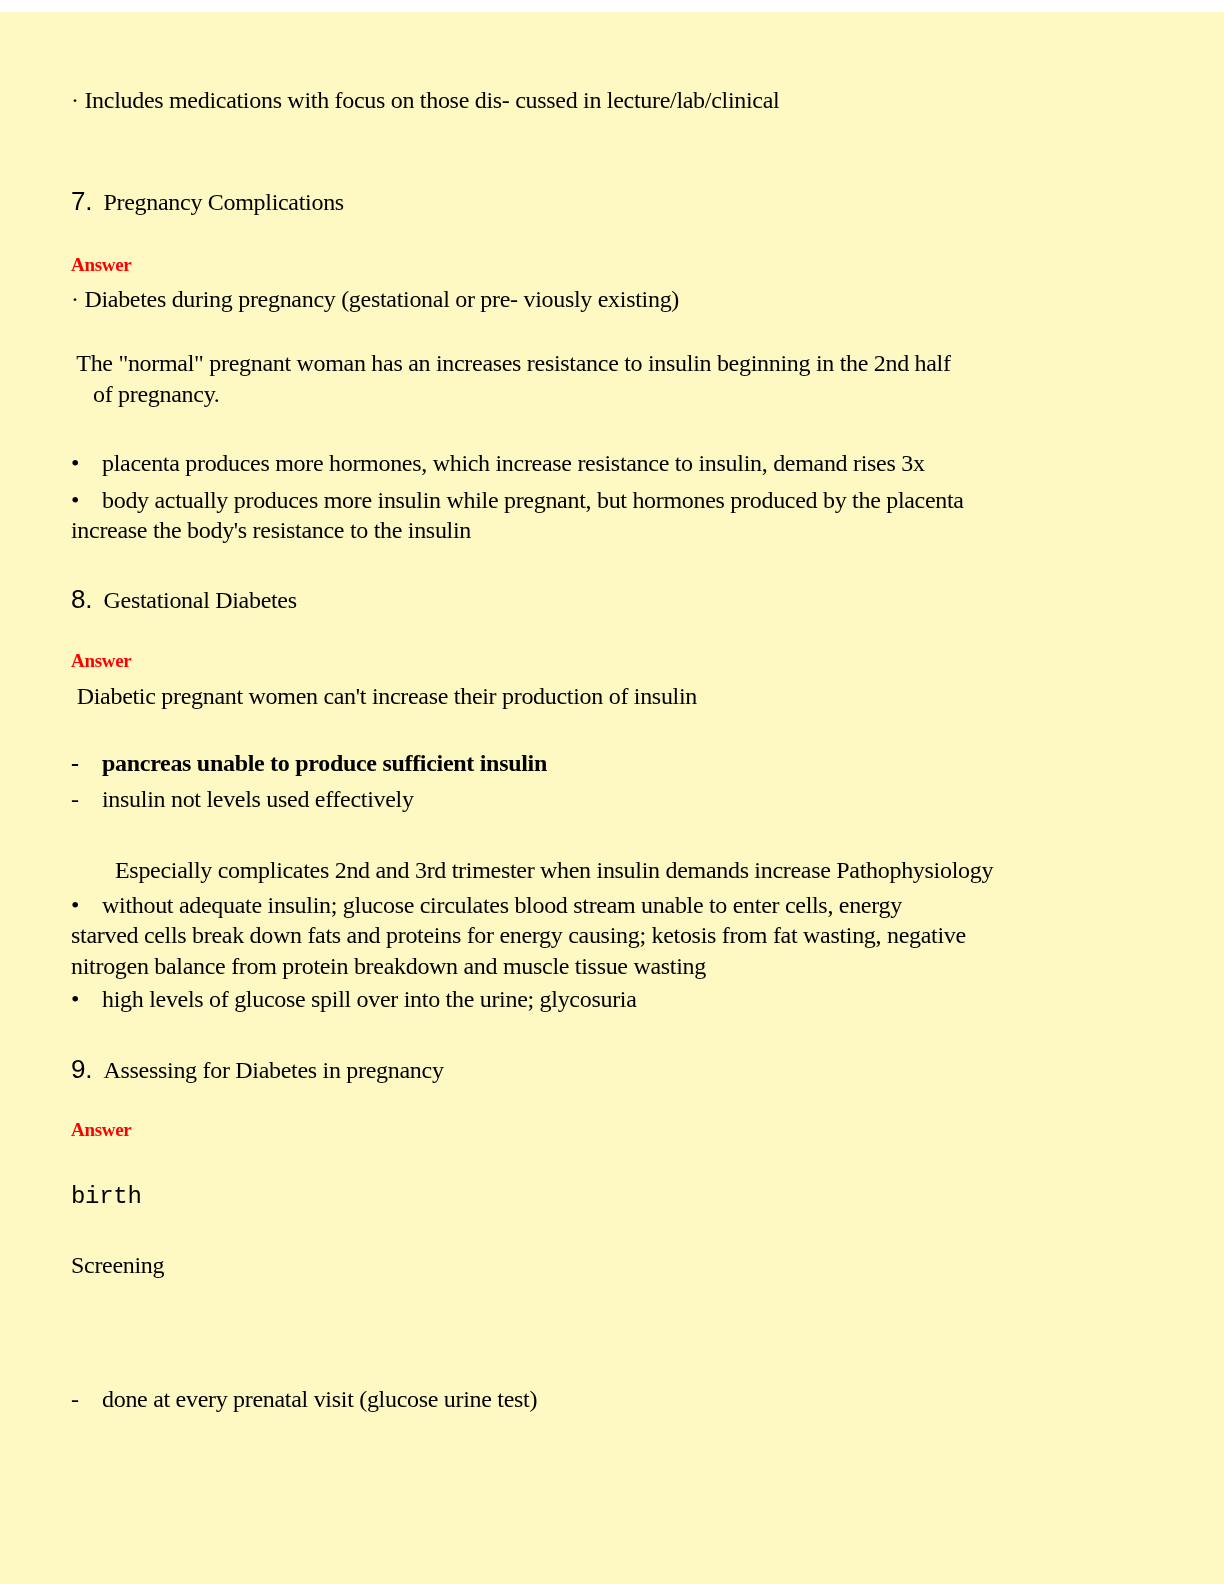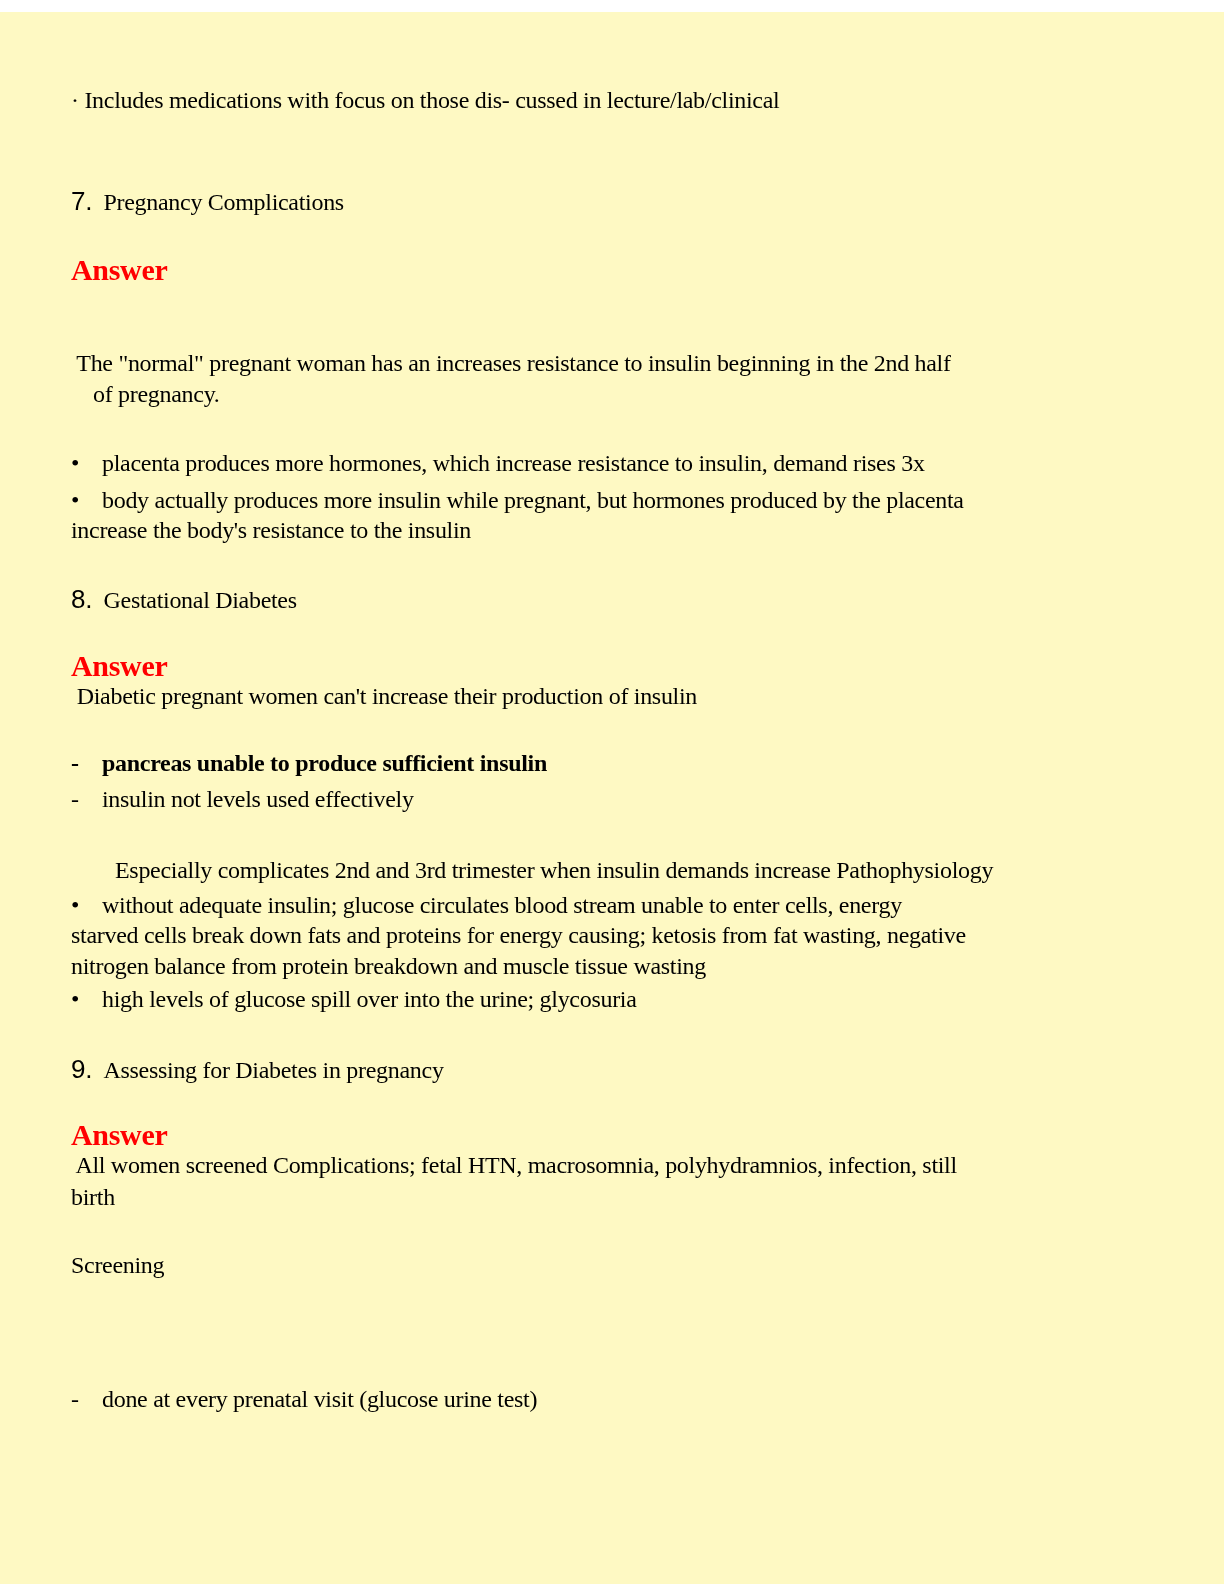"Answer" .answer { font-size: 30px -> 19px }
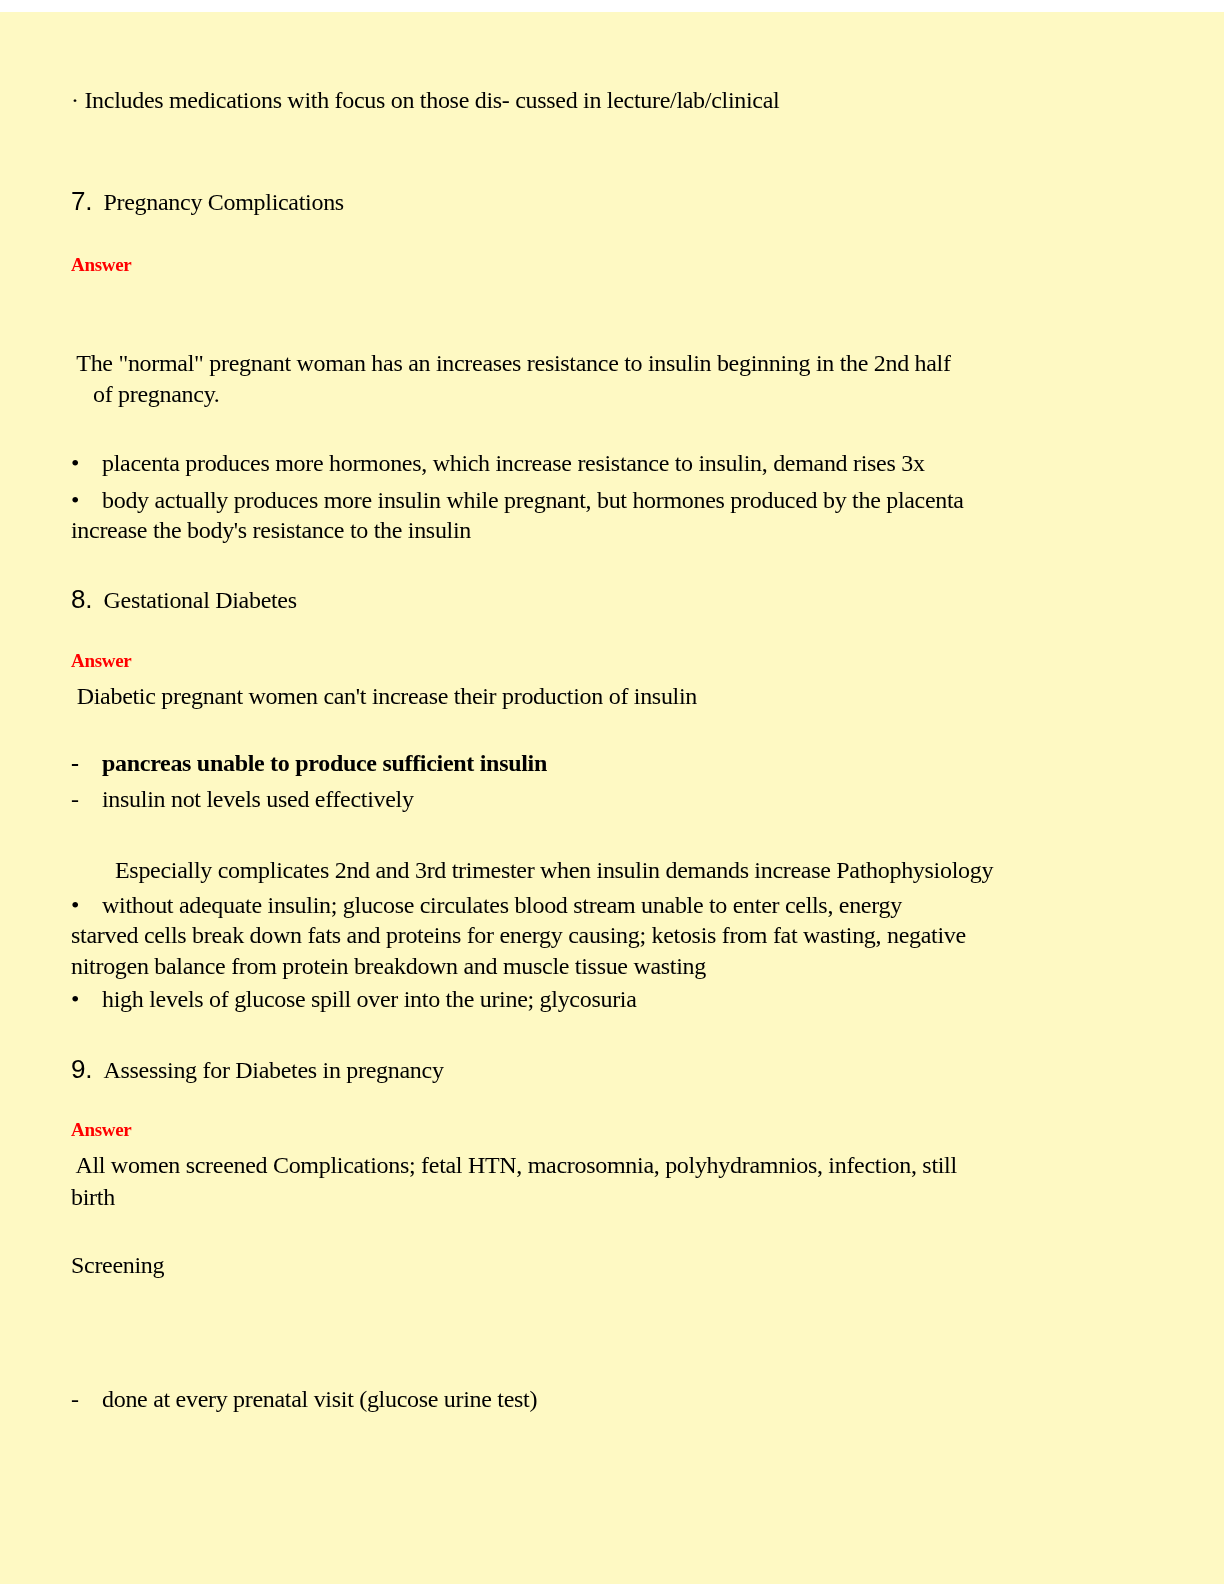"· Diabetes during pregnancy (gestational" div.line { html: none -> <div>· Diabetes during pregnancy (gestational or pre- viously existing)</div> }
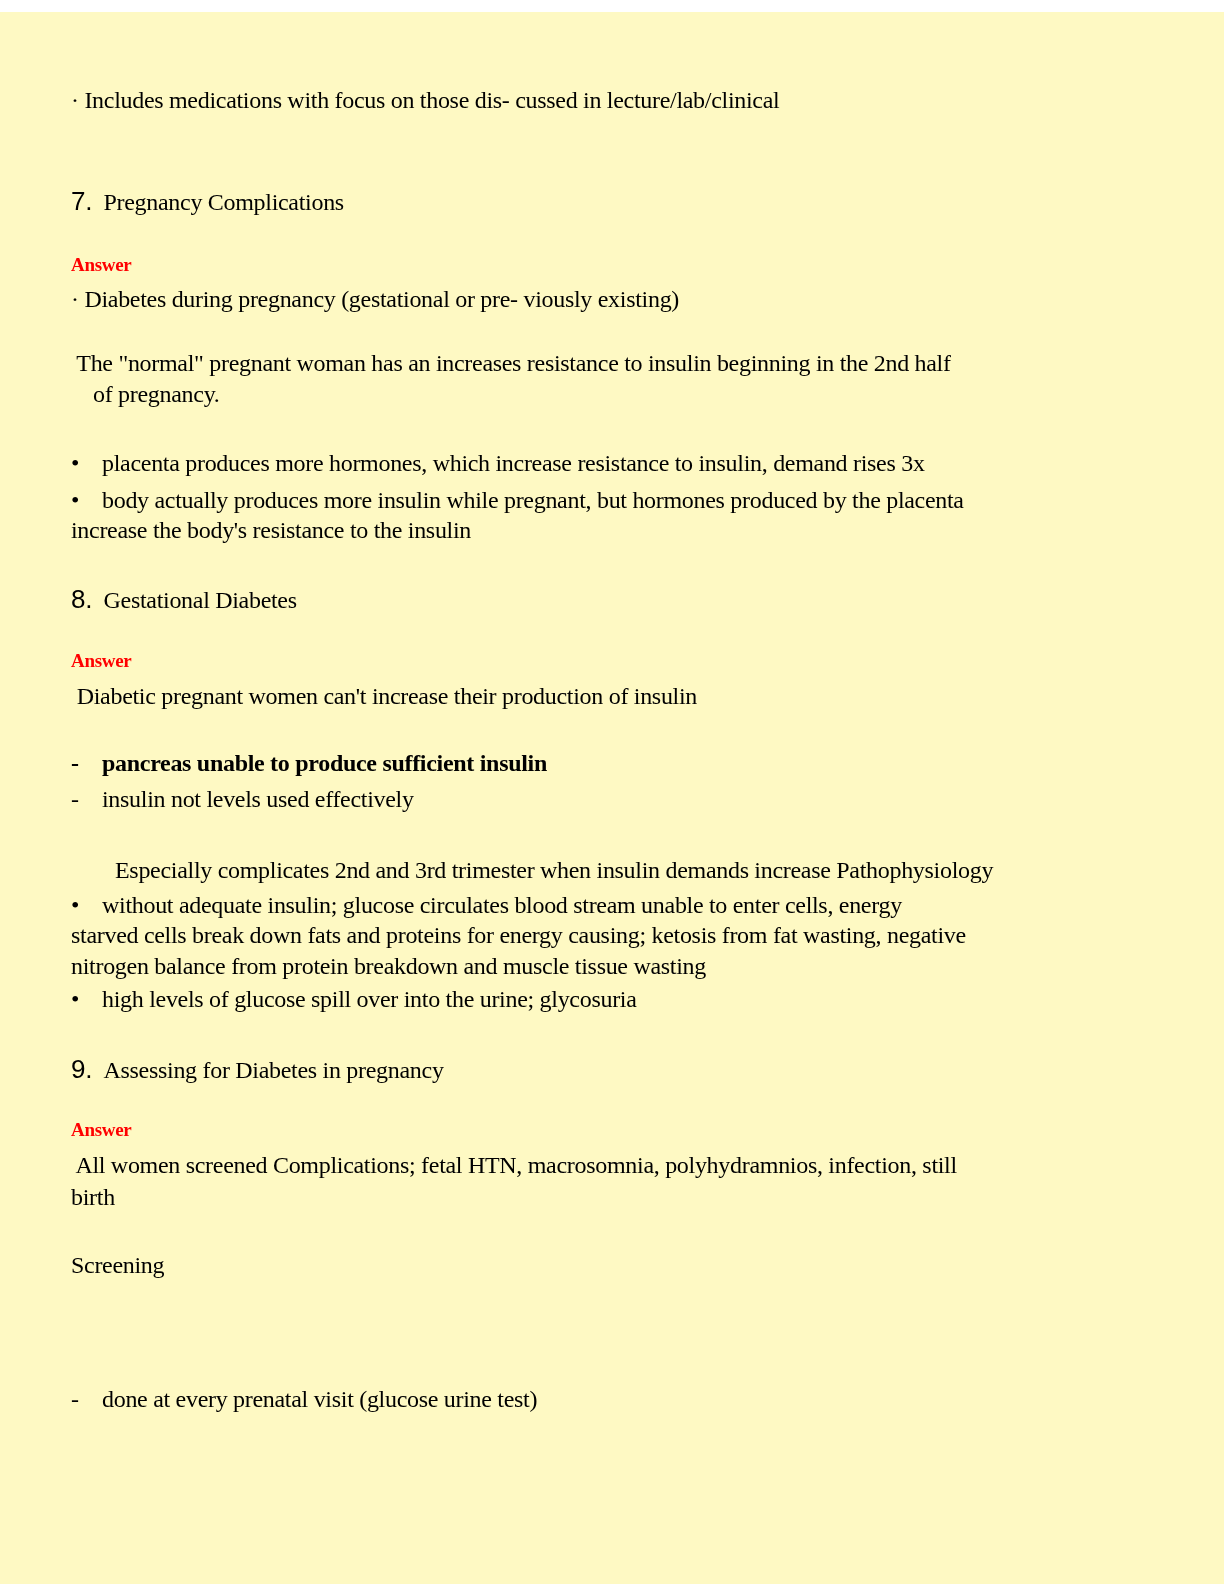"All women screened Complications; fetal" div.line { html: <div> All women screened Complications; fetal HTN, macrosomnia, polyhydramnios, infection, still</div> -> none }
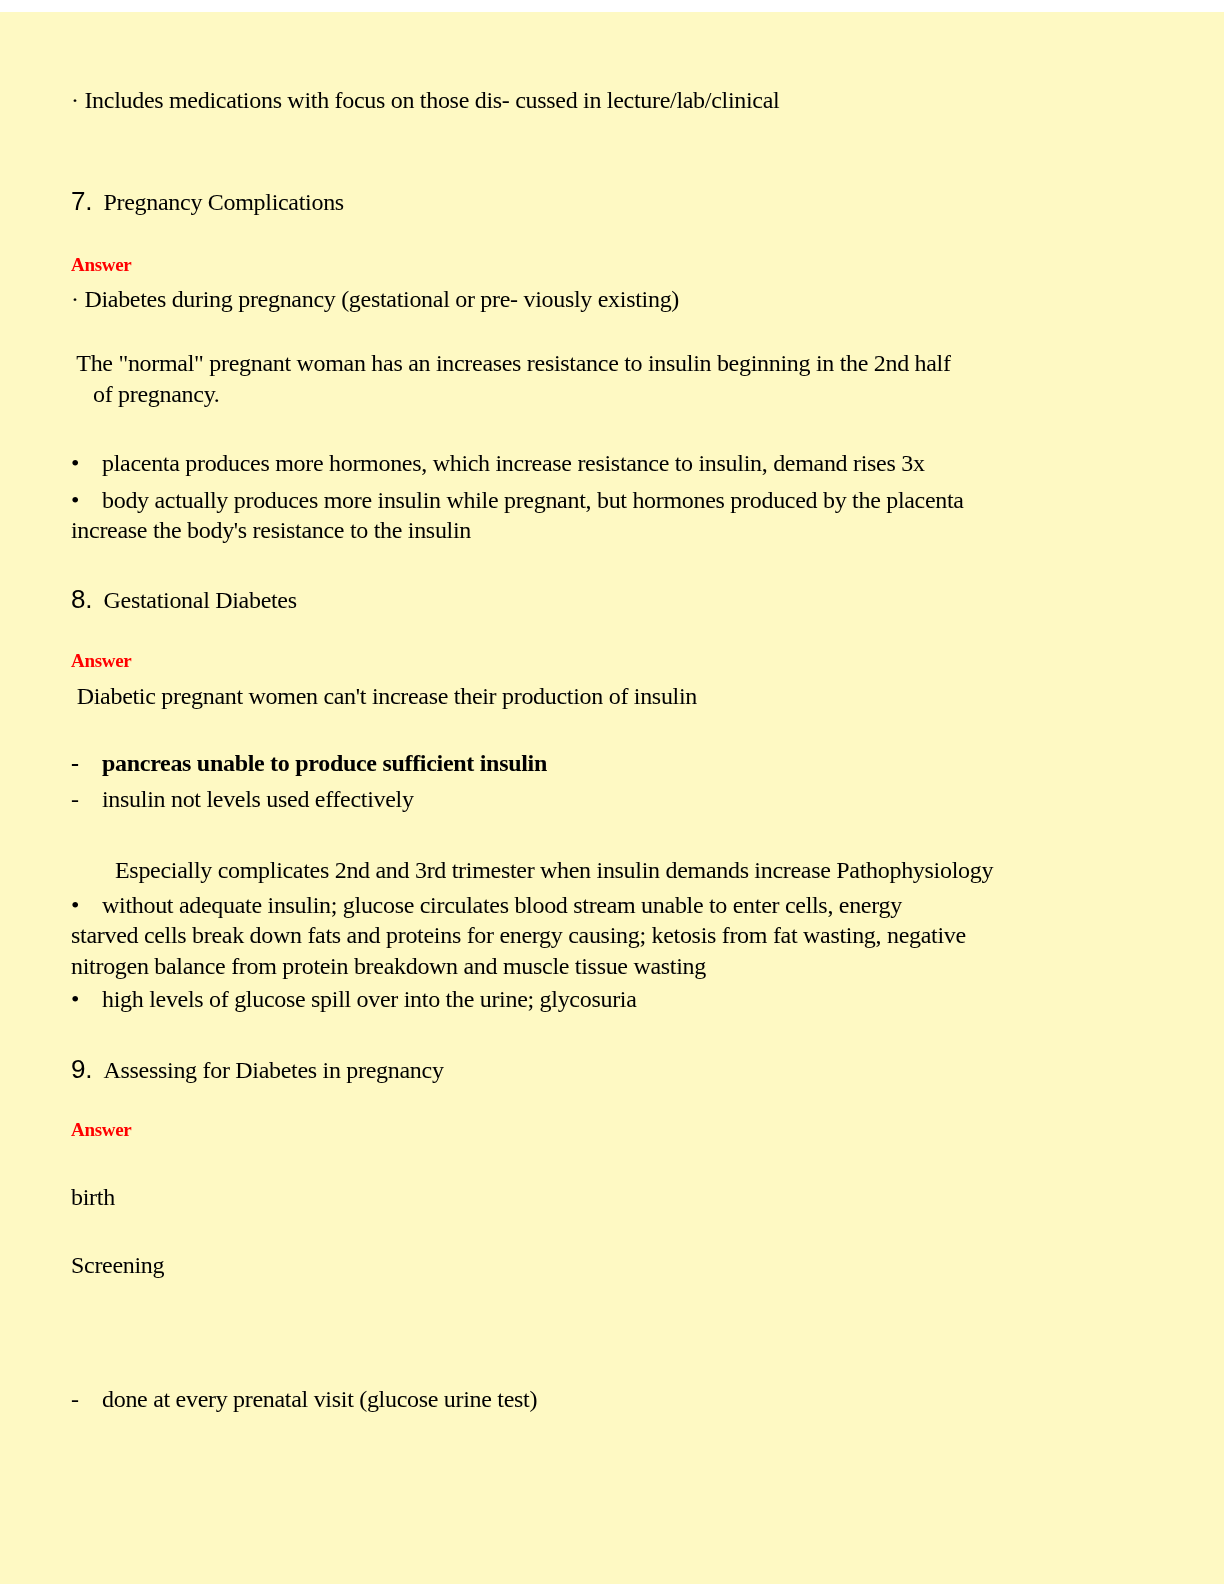"birth" div.line { font-family: none -> Liberation Mono, monospace }
